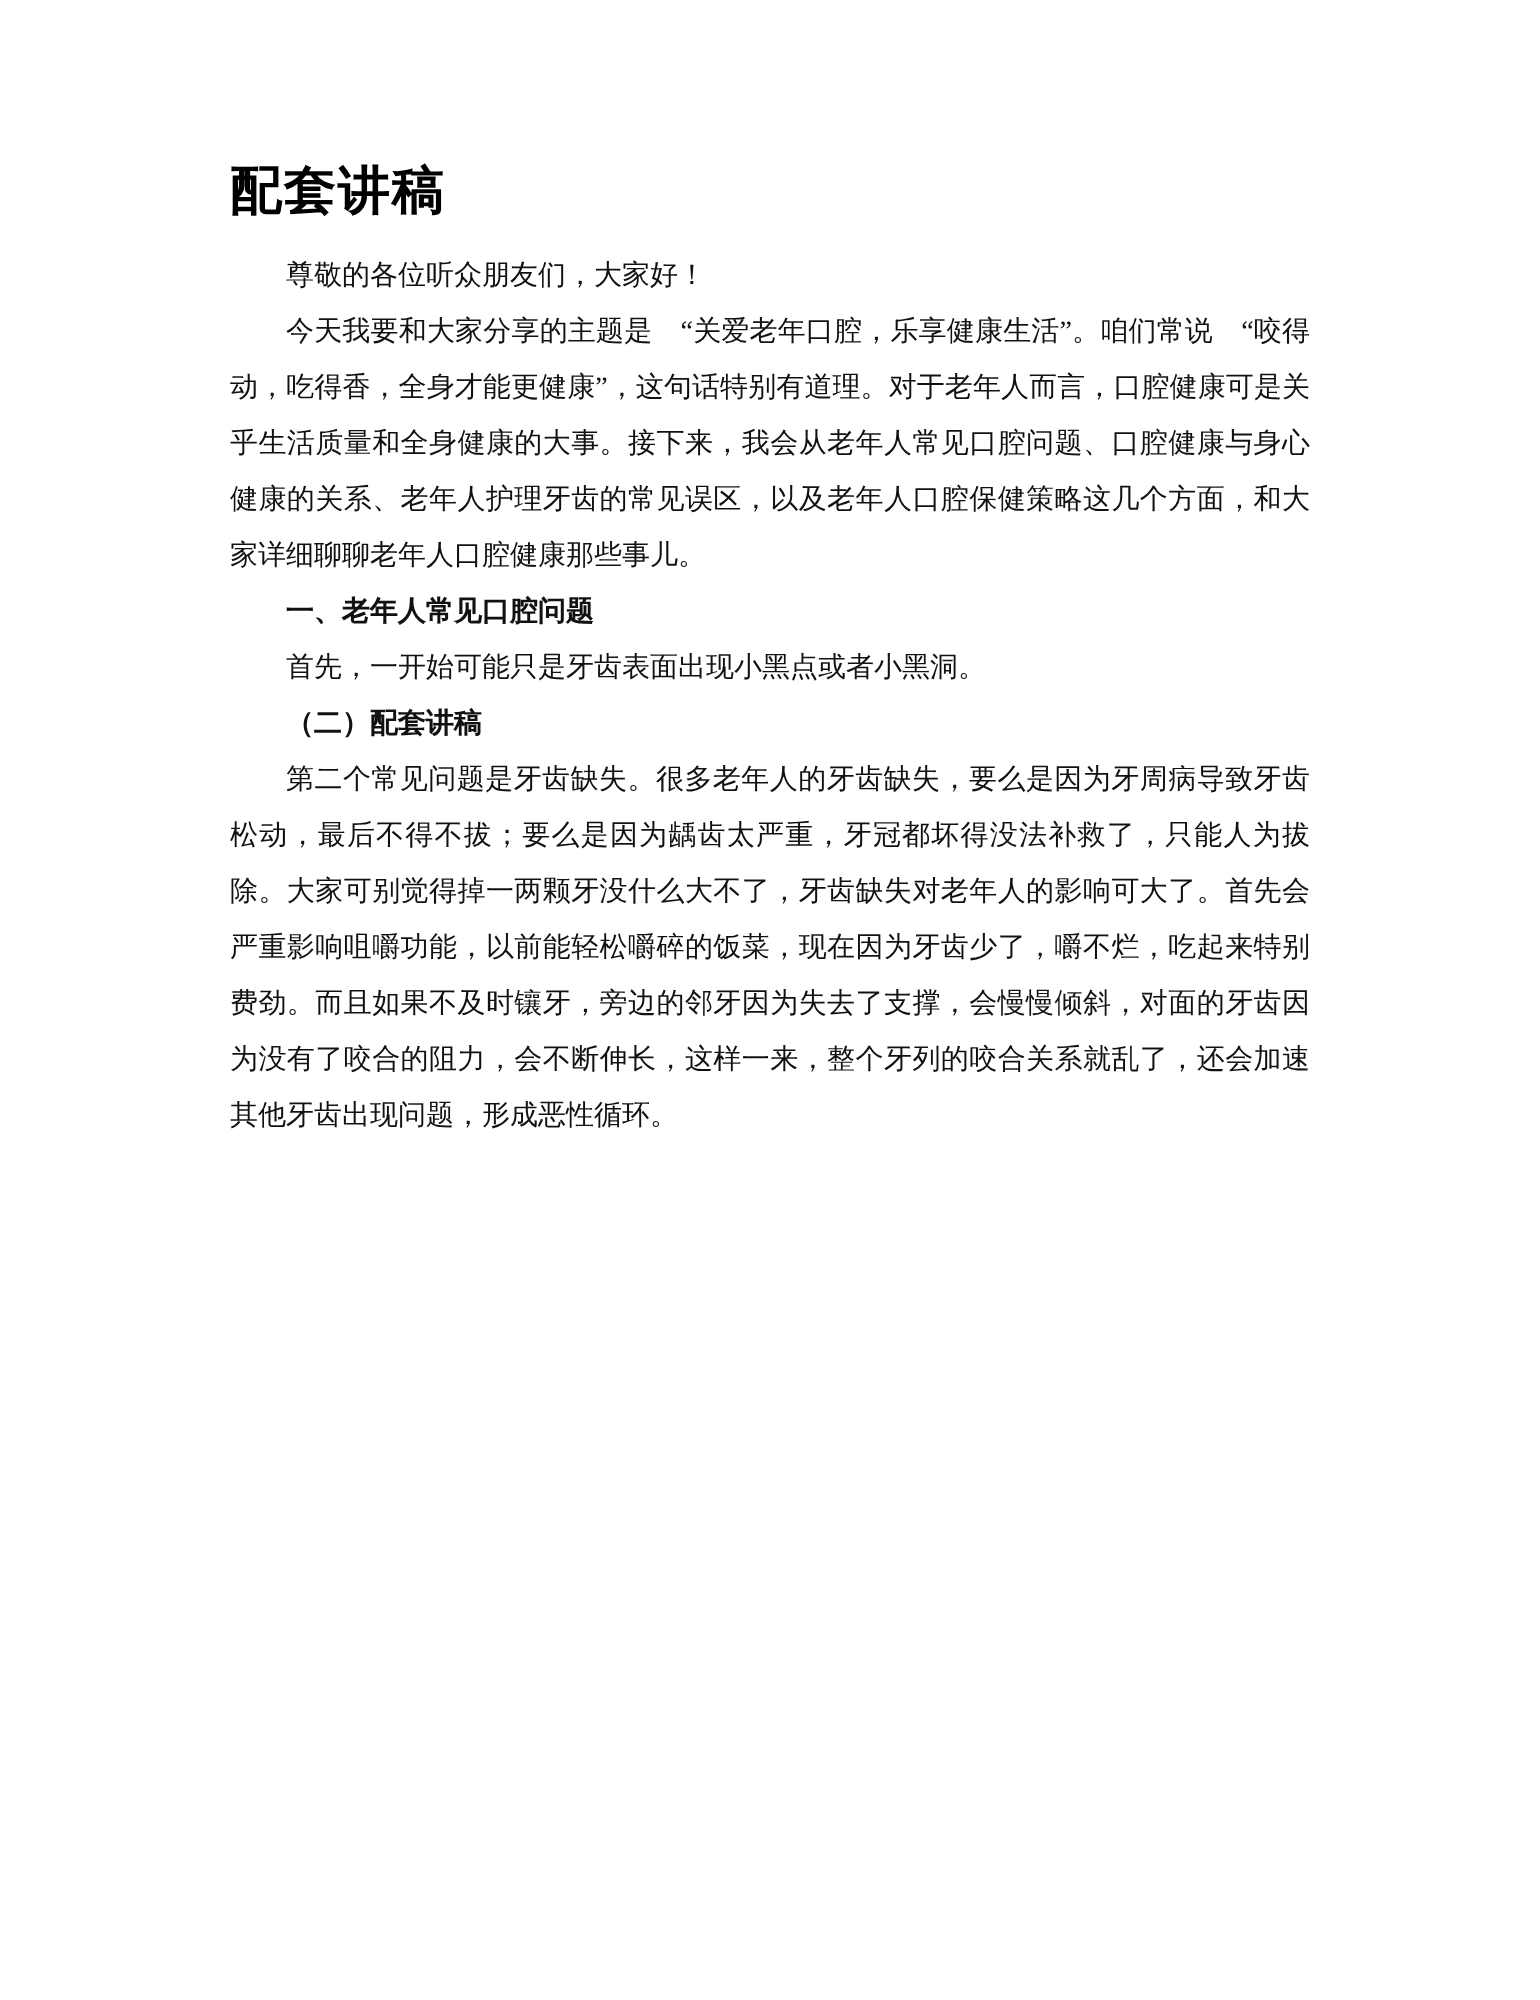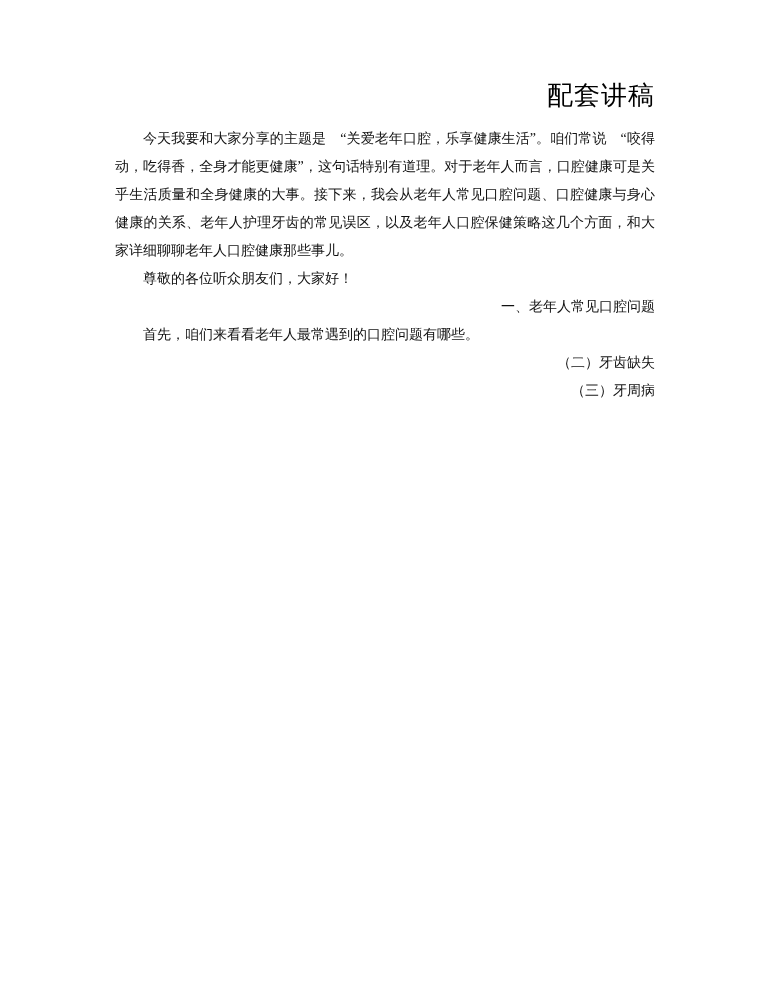"配套讲稿" .doc-title { font-weight: normal -> bold; text-align: right -> left }
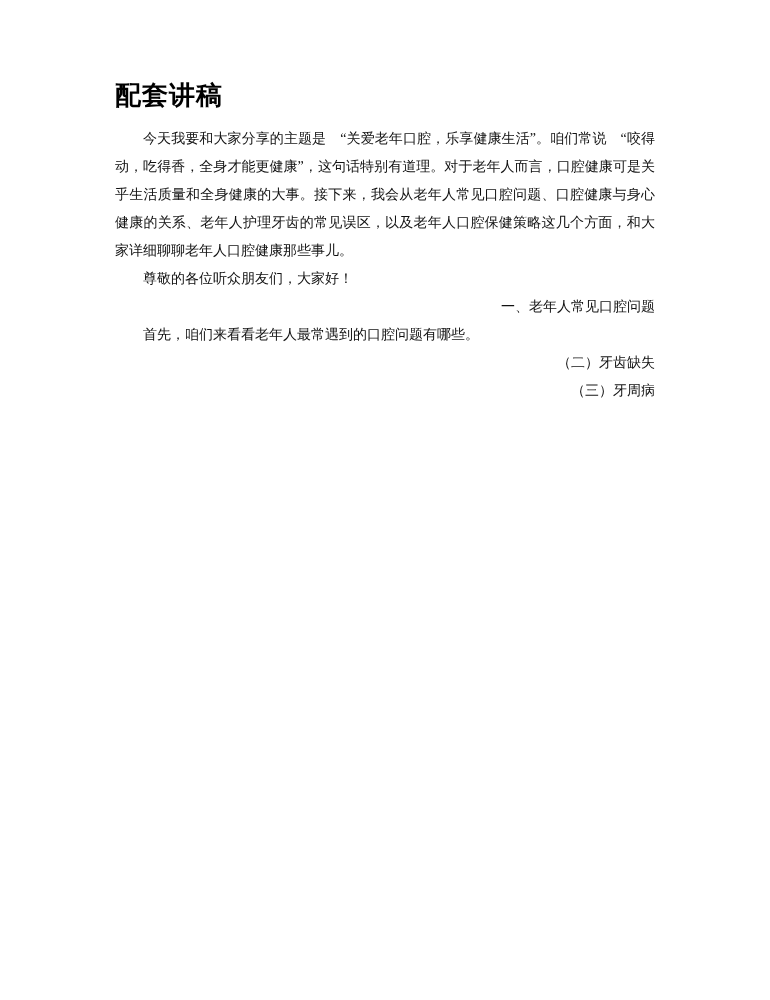"今天我要和大家分享的主题是 “关爱老年口腔，乐享健康生活”。咱们常说" p.body { order: before "尊敬的各位听众朋友们，大家好！" -> after "尊敬的各位听众朋友们，大家好！" }
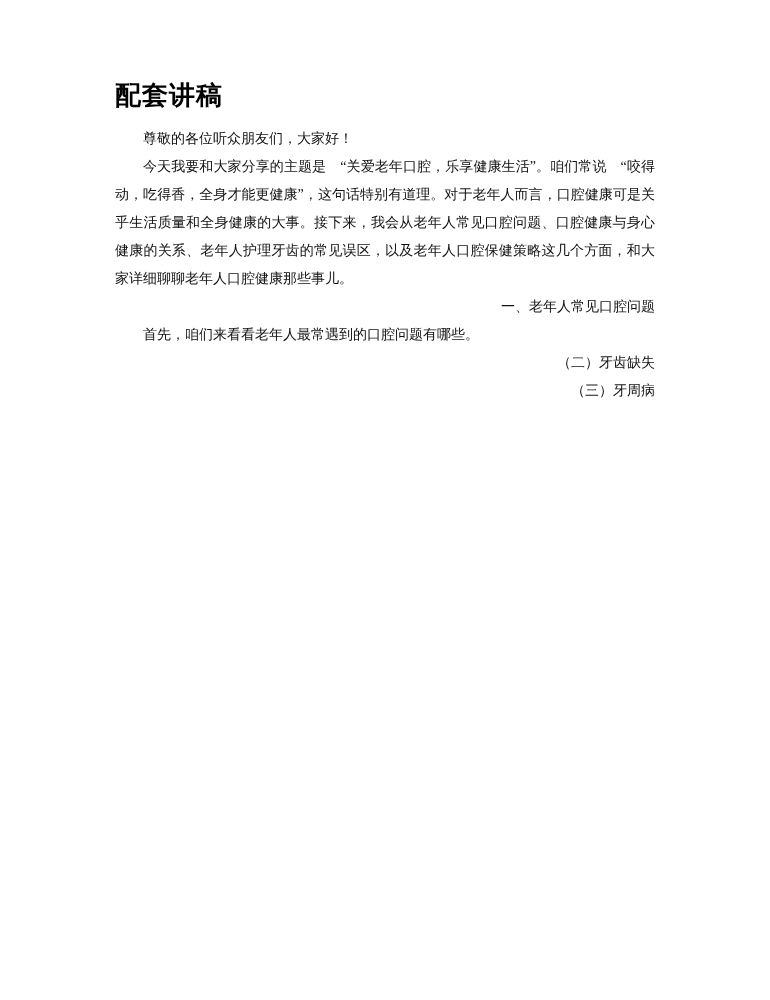"一、老年人常见口腔问题" .content p.heading1, .content p.heading2 { font-weight: normal -> bold; text-align: right -> left }
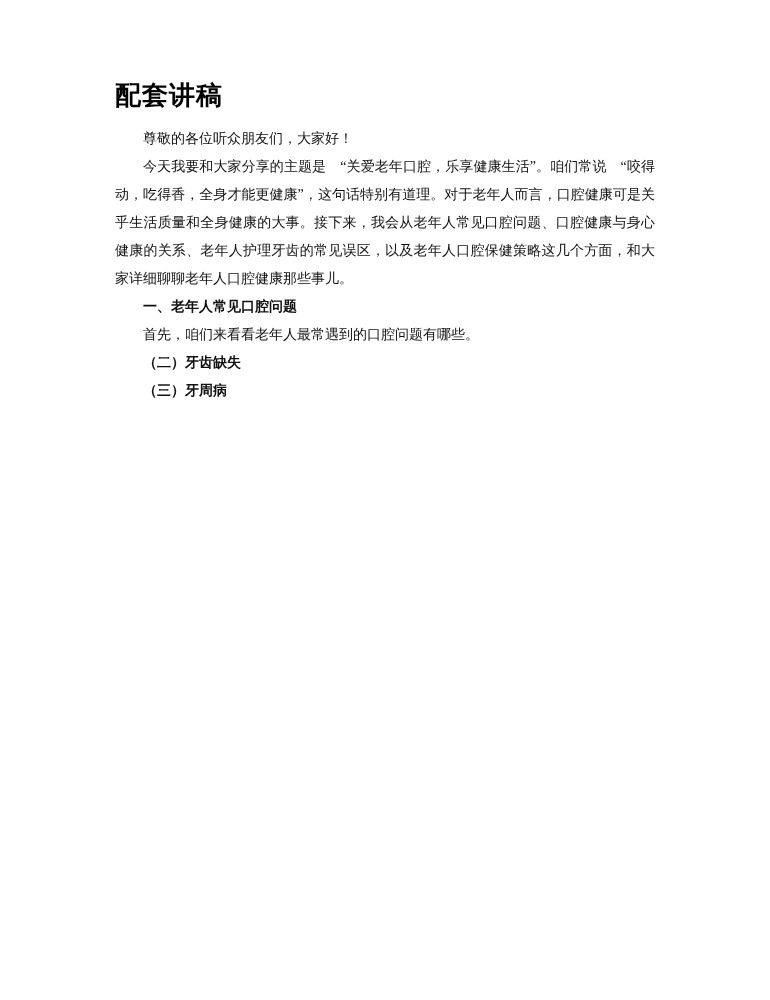"首先，咱们来看看老年人最常遇到的口腔问题有哪些。" p.body { text: 咱们来看看老年人最常遇到的口腔问题有哪些 -> 一开始可能只是牙齿表面出现小黑点或者小黑洞 }
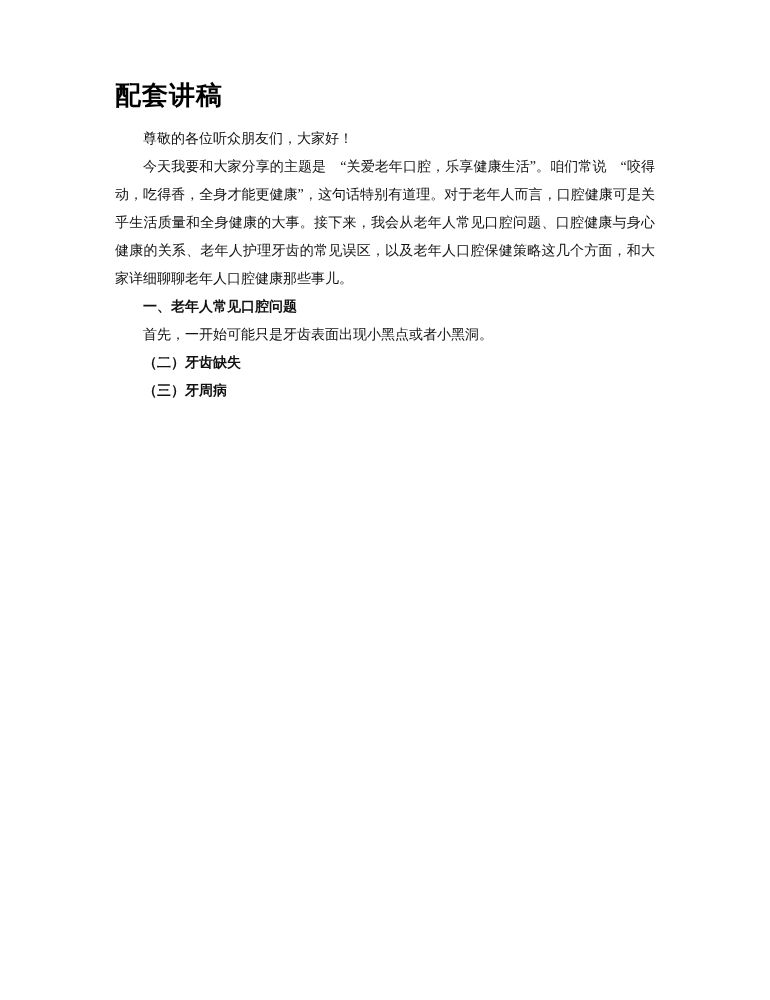"（二）牙齿缺失" p.heading2 { text: 牙齿缺失 -> 配套讲稿 }
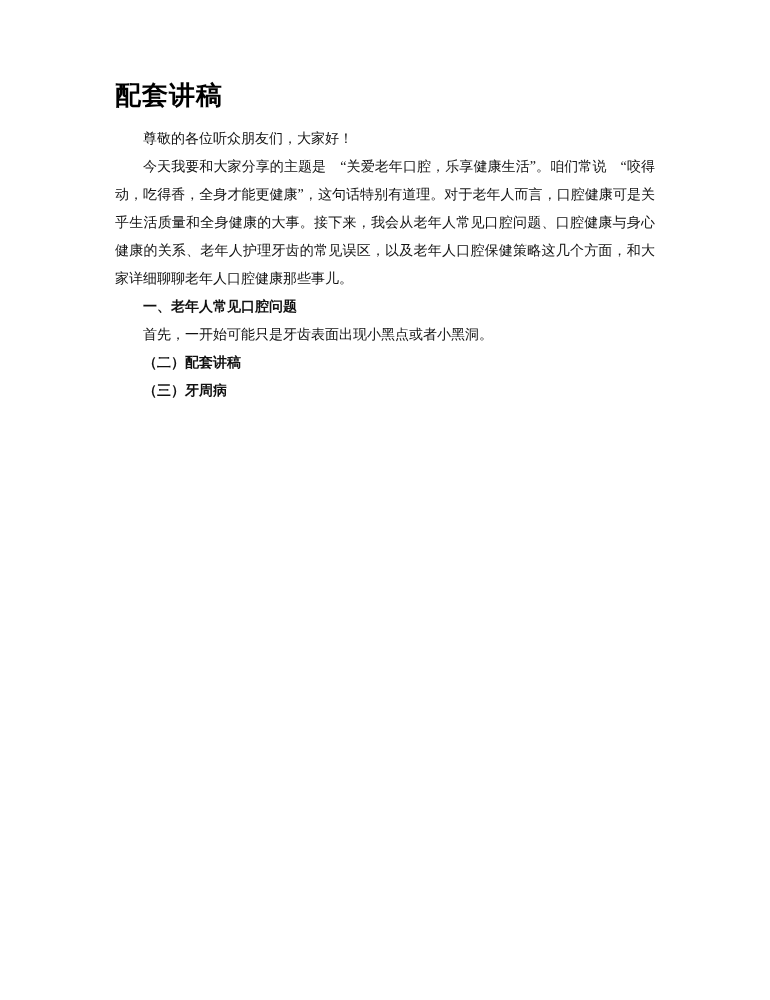"第二个常见问题是牙齿缺失。很多老年人的牙齿缺失，要么是因为牙周病导致牙齿松动，最" p.body { html: none -> <p>第二个常见问题是牙齿缺失。很多老年人的牙齿缺失，要么是因为牙周病导致牙齿松动，最后不得不拔；要么是因为龋齿太严重，牙冠都坏得没法补救了，只能人为拔除。大家可别觉得掉一两颗牙没什么大不了，牙齿缺失对老年人的影响可大了。首先会严重影响咀嚼功能，以前能轻松嚼碎的饭菜，现在因为牙齿少了，嚼不烂，吃起来特别费劲。而且如果不及时镶牙，旁边的邻牙因为失去了支撑，会慢慢倾斜，对面的牙齿因为没有了咬合的阻力，会不断伸长，这样一来，整个牙列的咬合关系就乱了，还会加速其他牙齿出现问题，形成恶性循环。</p> }
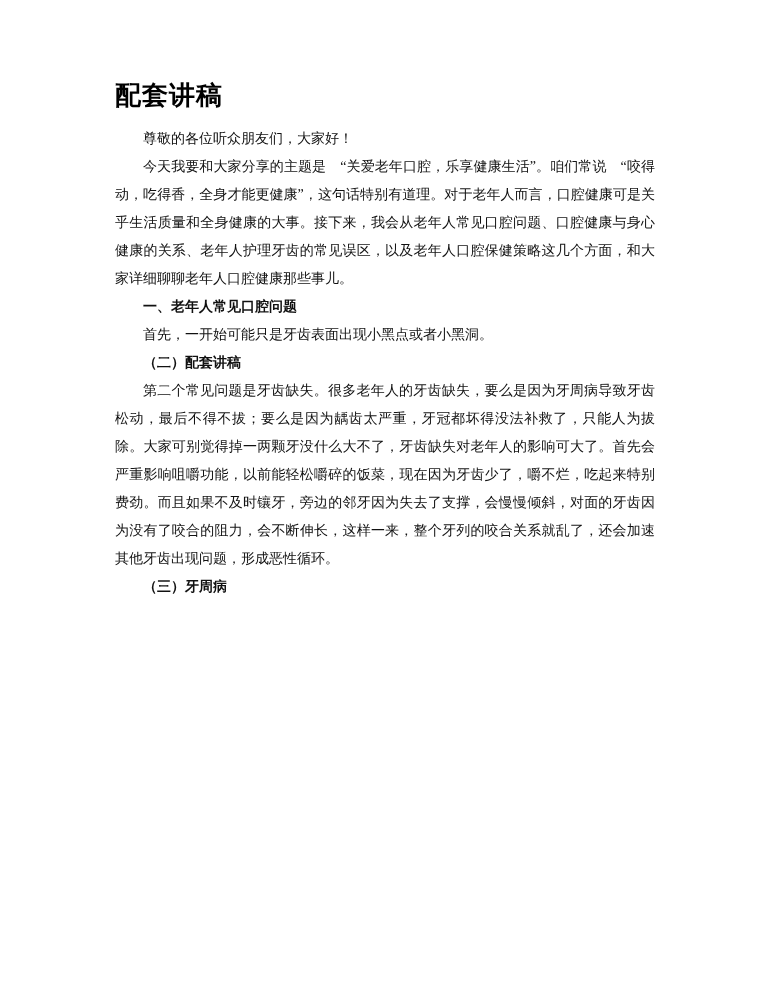"（三）牙周病" p.heading2 { html: <p>（三）牙周病</p> -> none }
